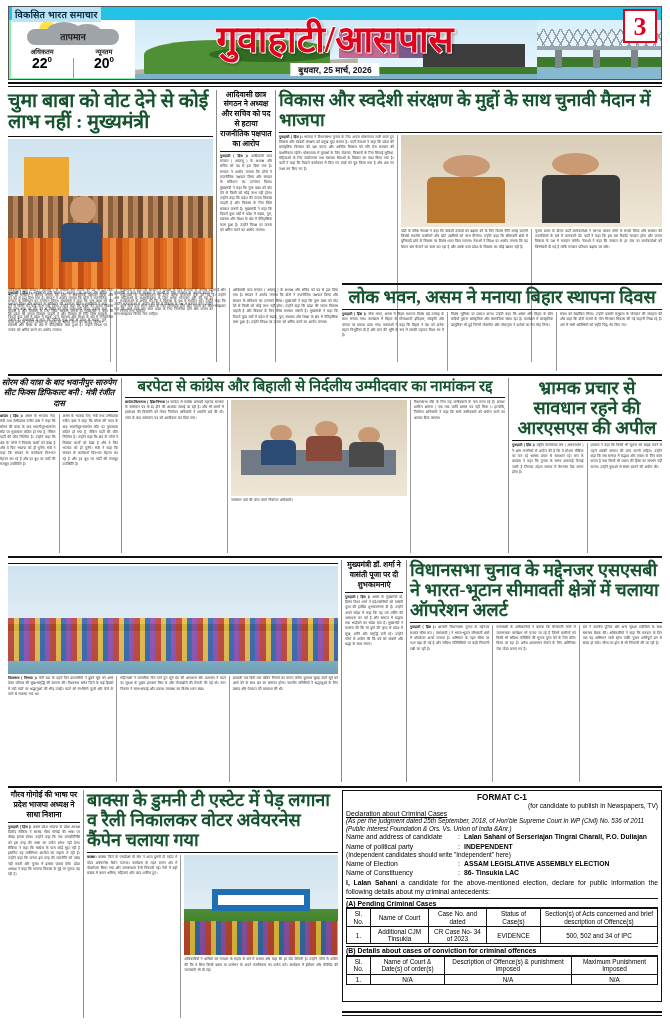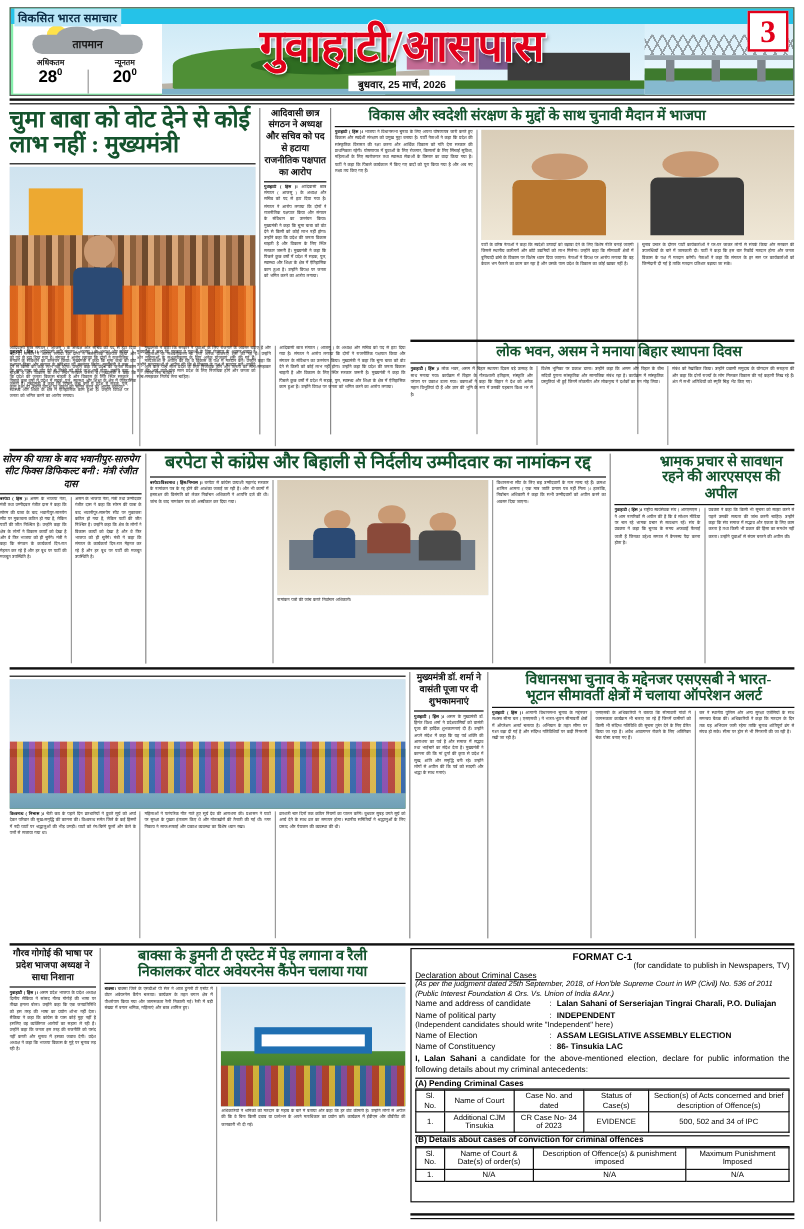"28" span { text: 28 -> 22 }
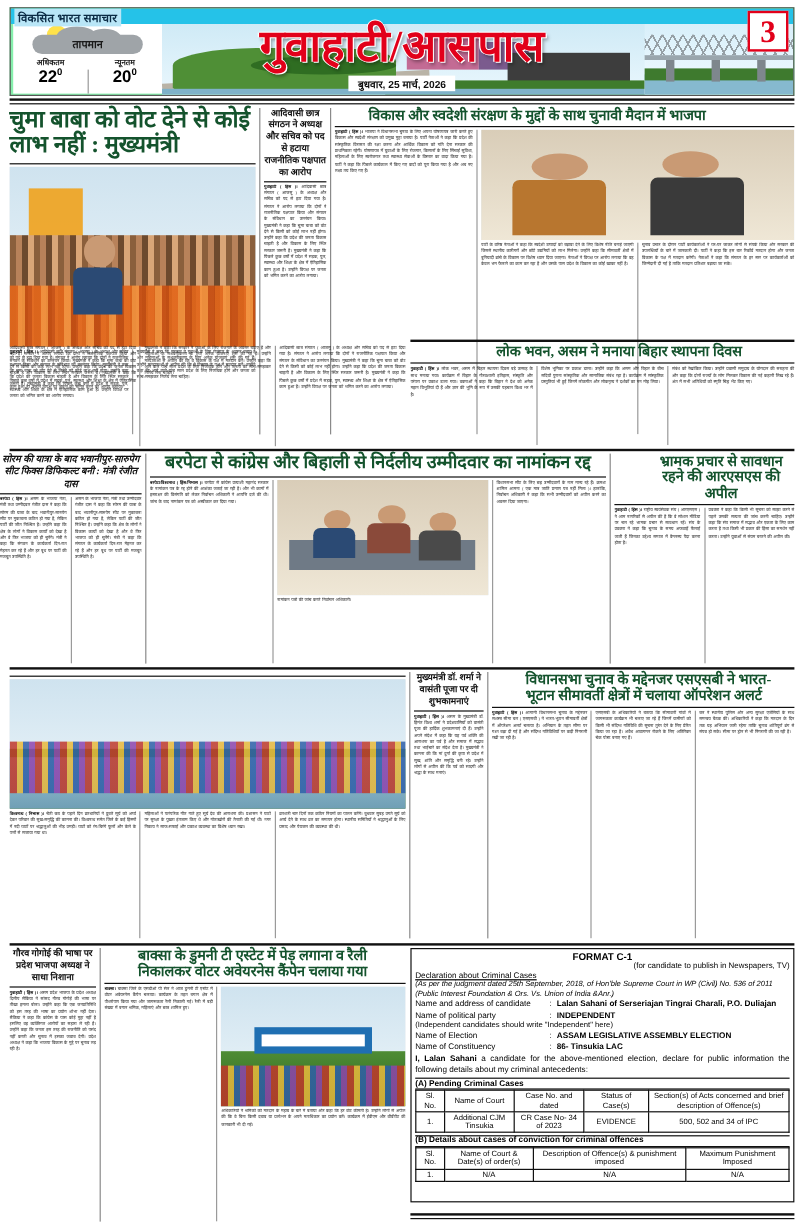"विकास और स्वदेशी संरक्षण के" .hl-md { font-size: 12px -> 18px; margin-left: 28px -> none }
